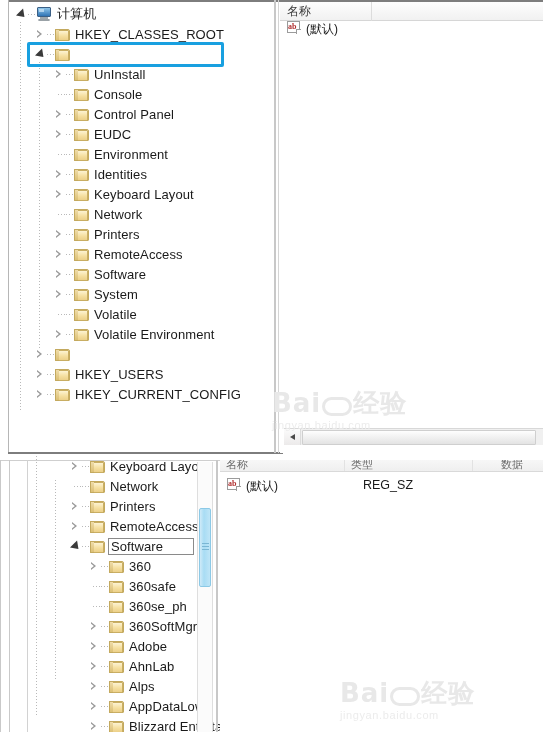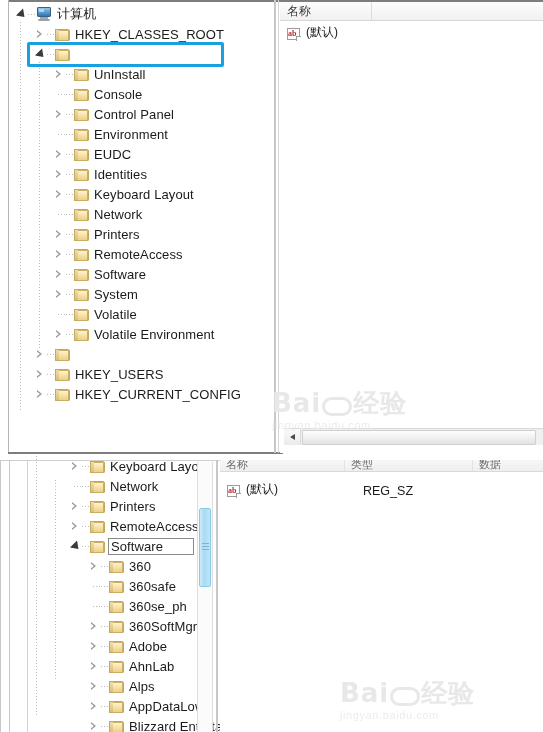"ab" .valrow { align-items: flex-end -> flex-start }
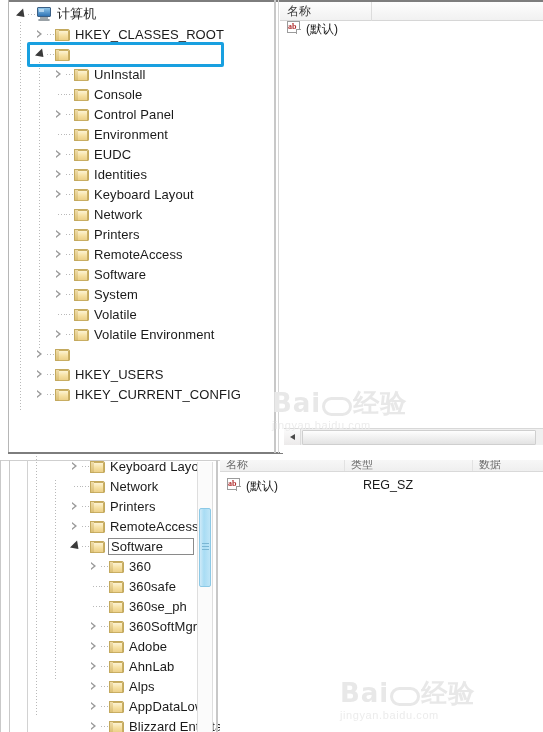"Environment" div.trow { order: before "EUDC" -> after "EUDC" }
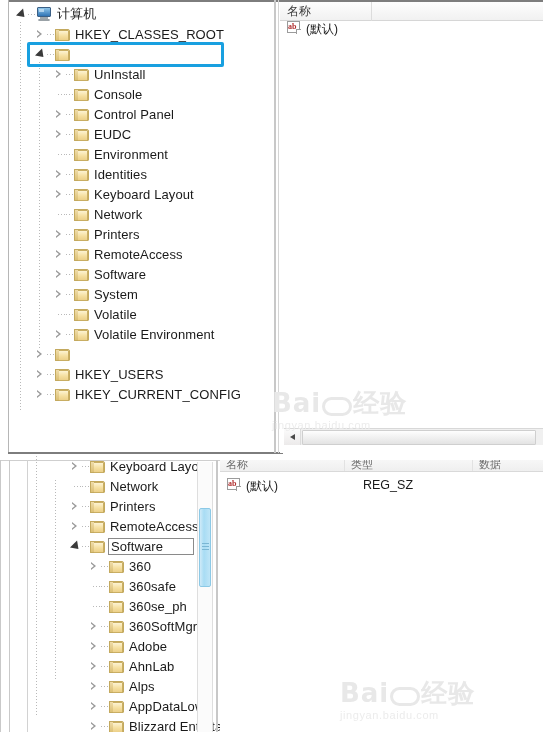"数据" div.cell { margin-left: none -> 22px }
